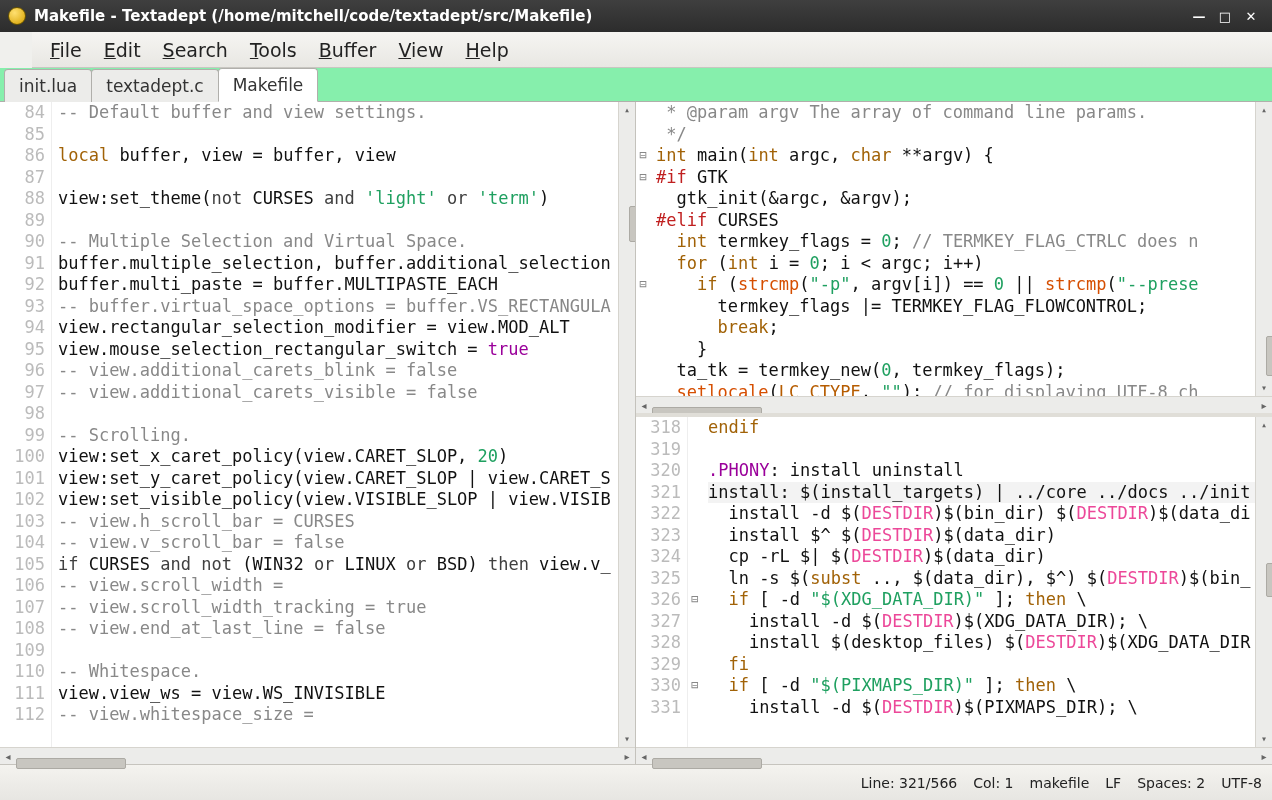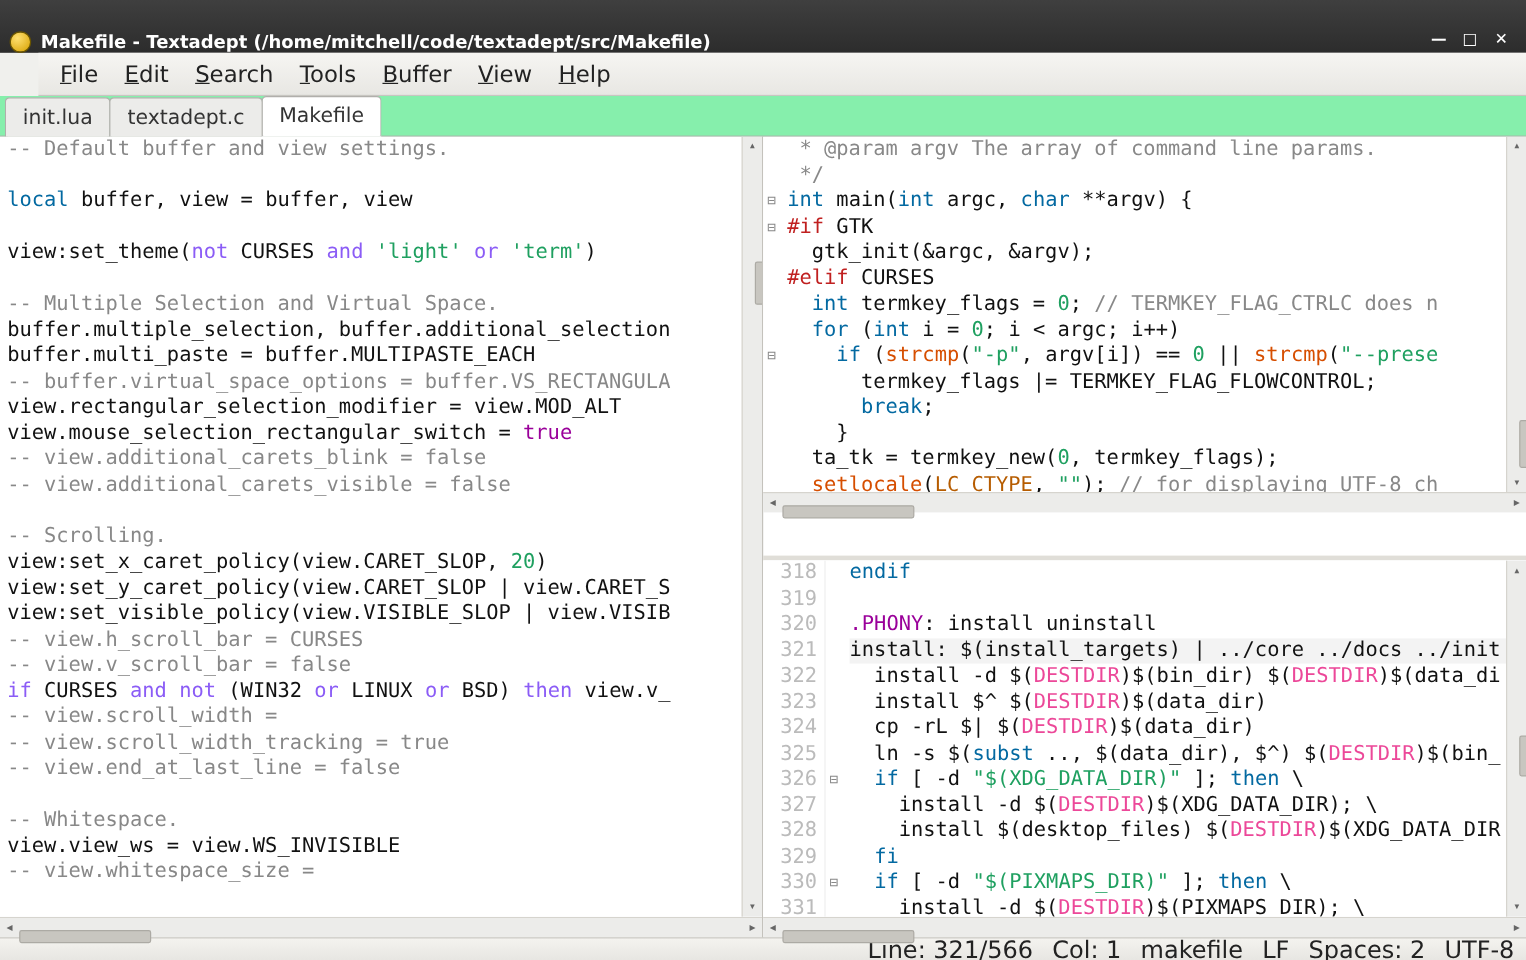"Makefile - Textadept" .titlebar { align-items: flex-end -> center; height: 44px -> 32px }
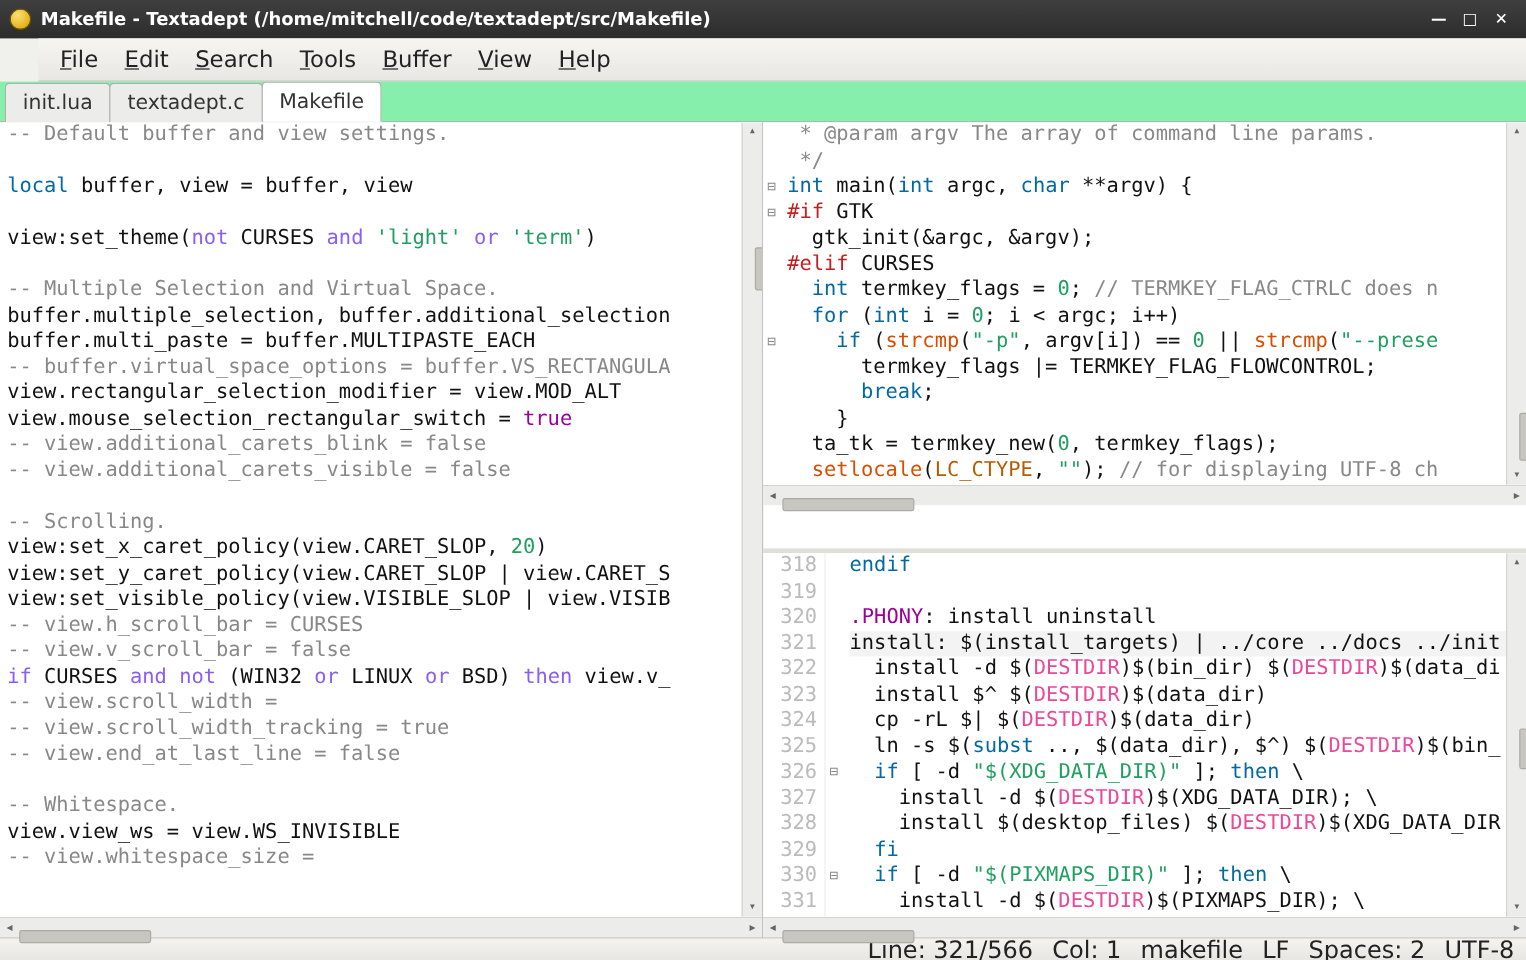"84" div.gutter { html: none -> <div> 84 85 86 87 88 89 90 91 92 93 94 95 96 97 98 99 100 101 102 103 104 105 106 107 108 109 110 111 112 </div> }
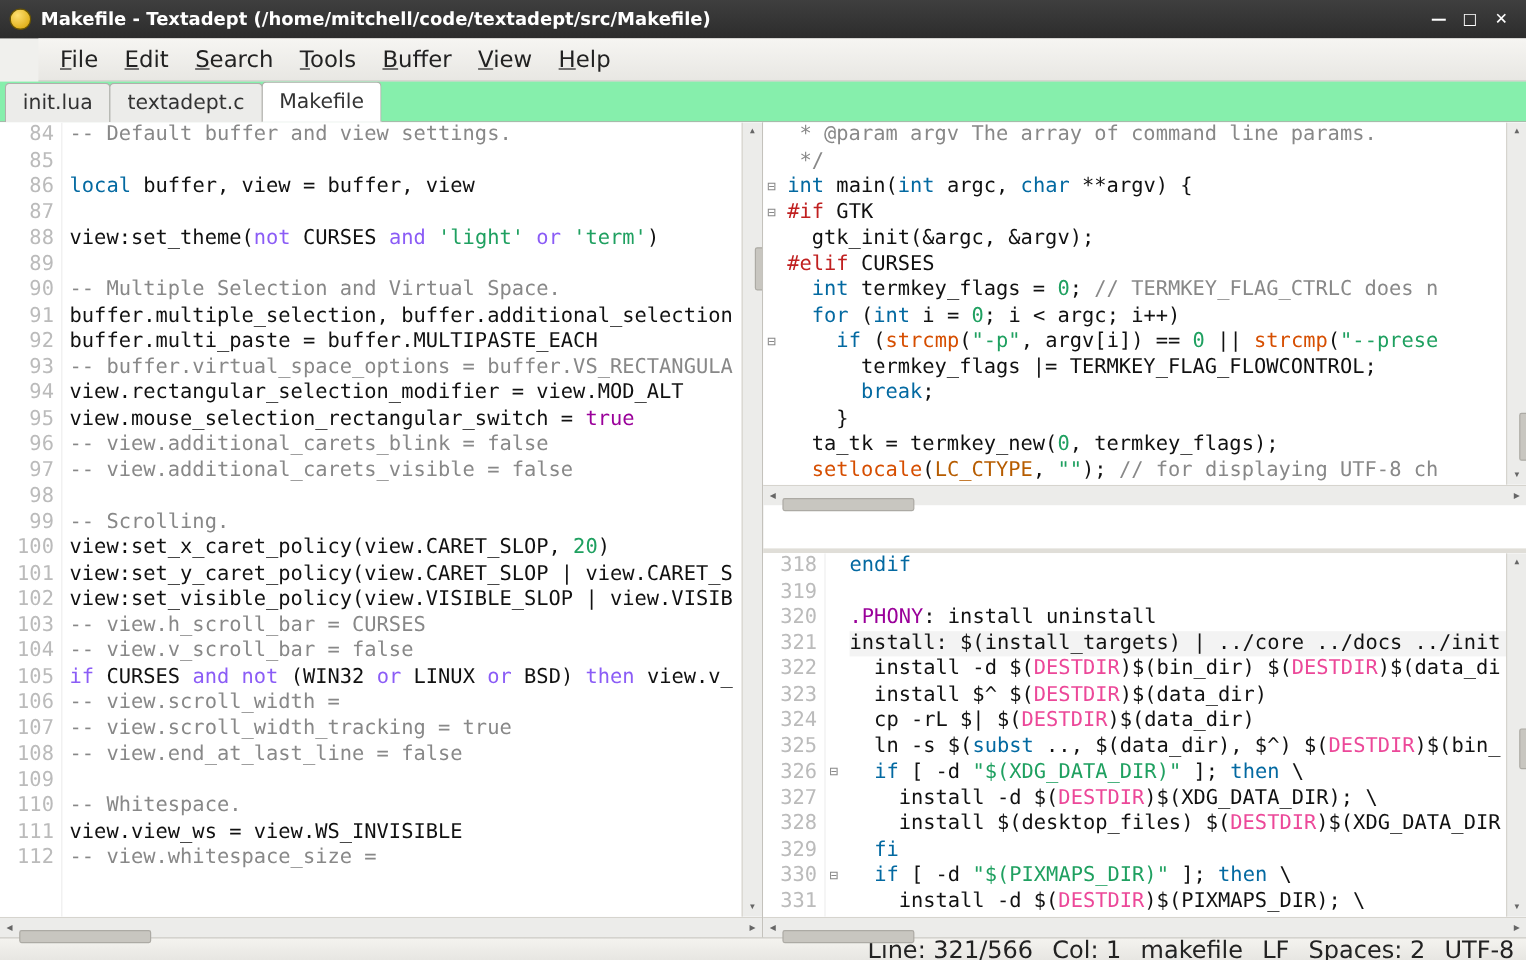"local" .kw { color: #0369a1 -> #a16207 }
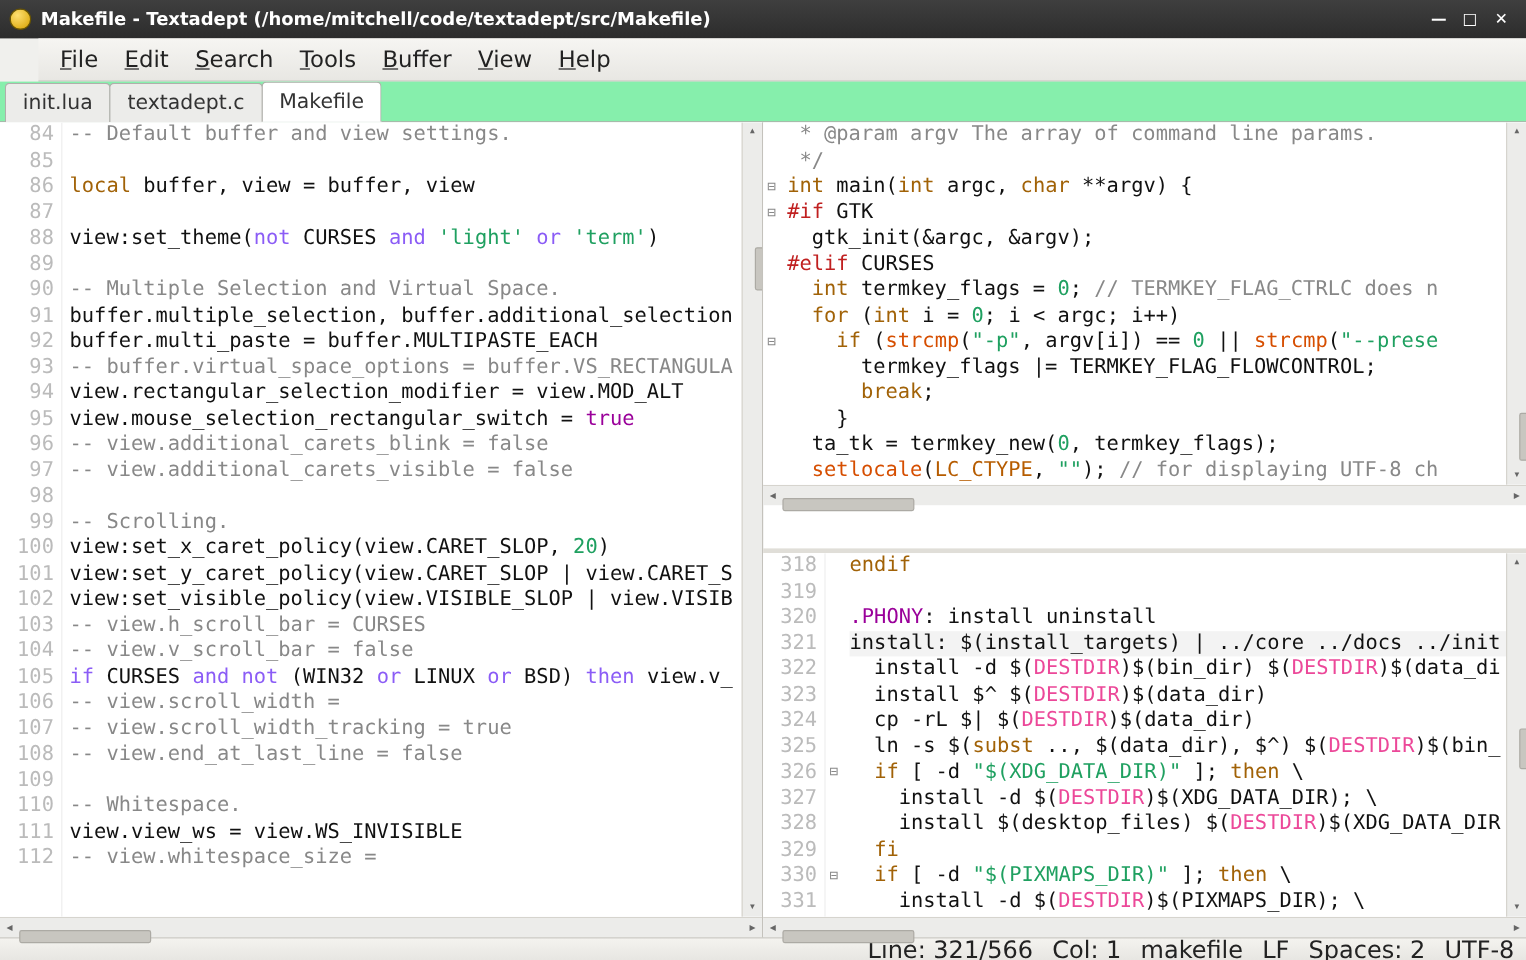"not" .kw2 { color: #8b5cf6 -> #404040 }
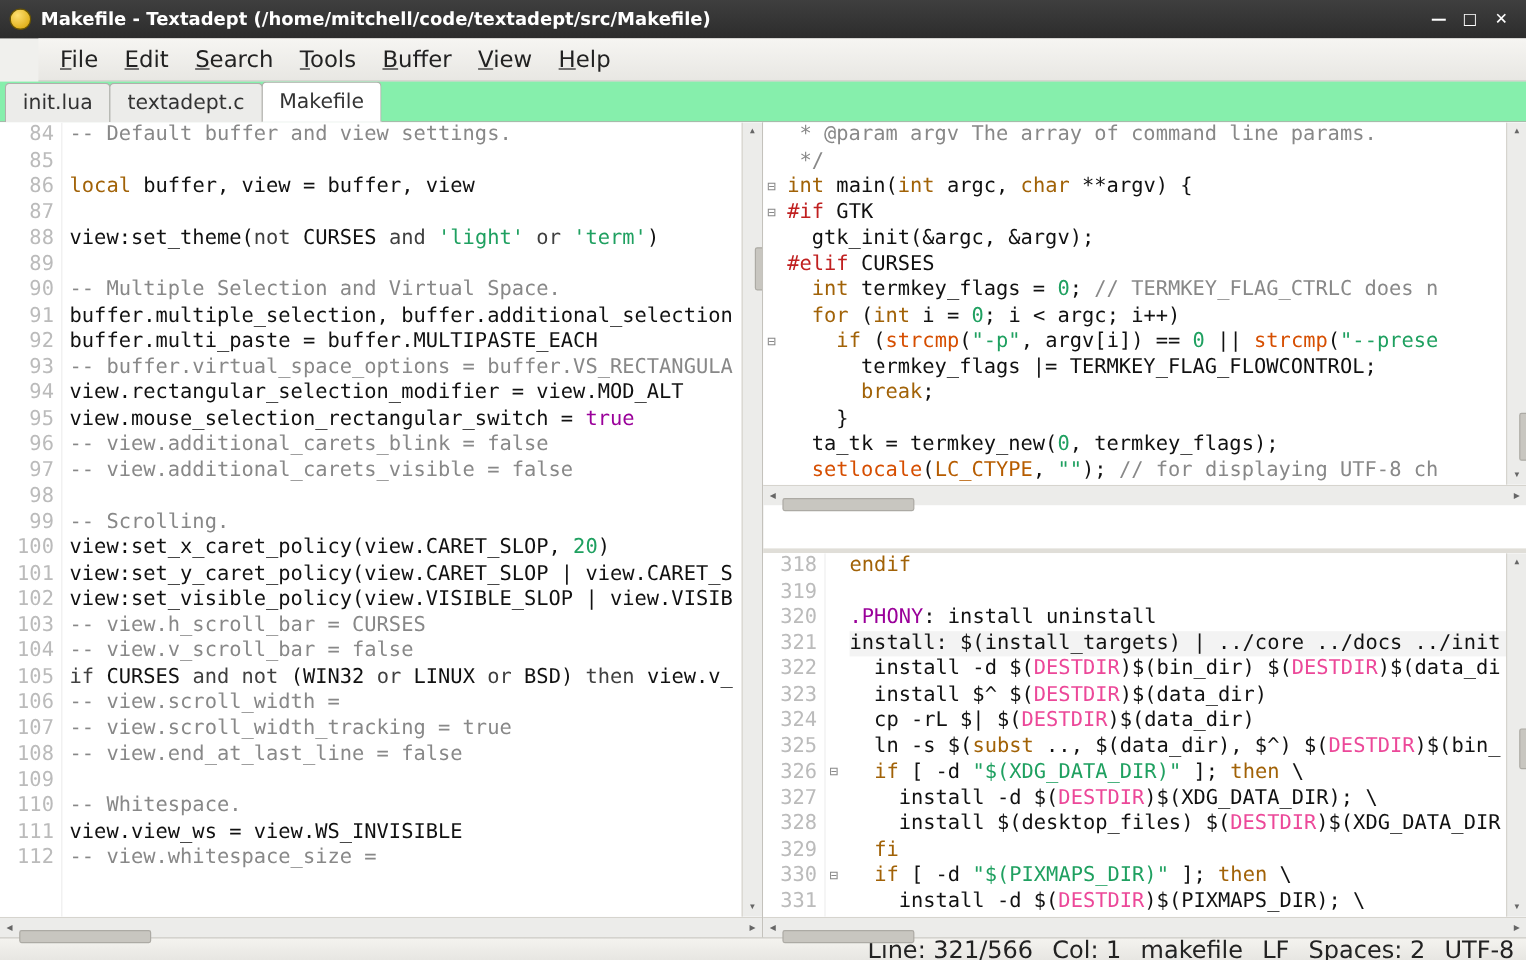"318" .subpane + .subpane { margin-top: 36px -> none }
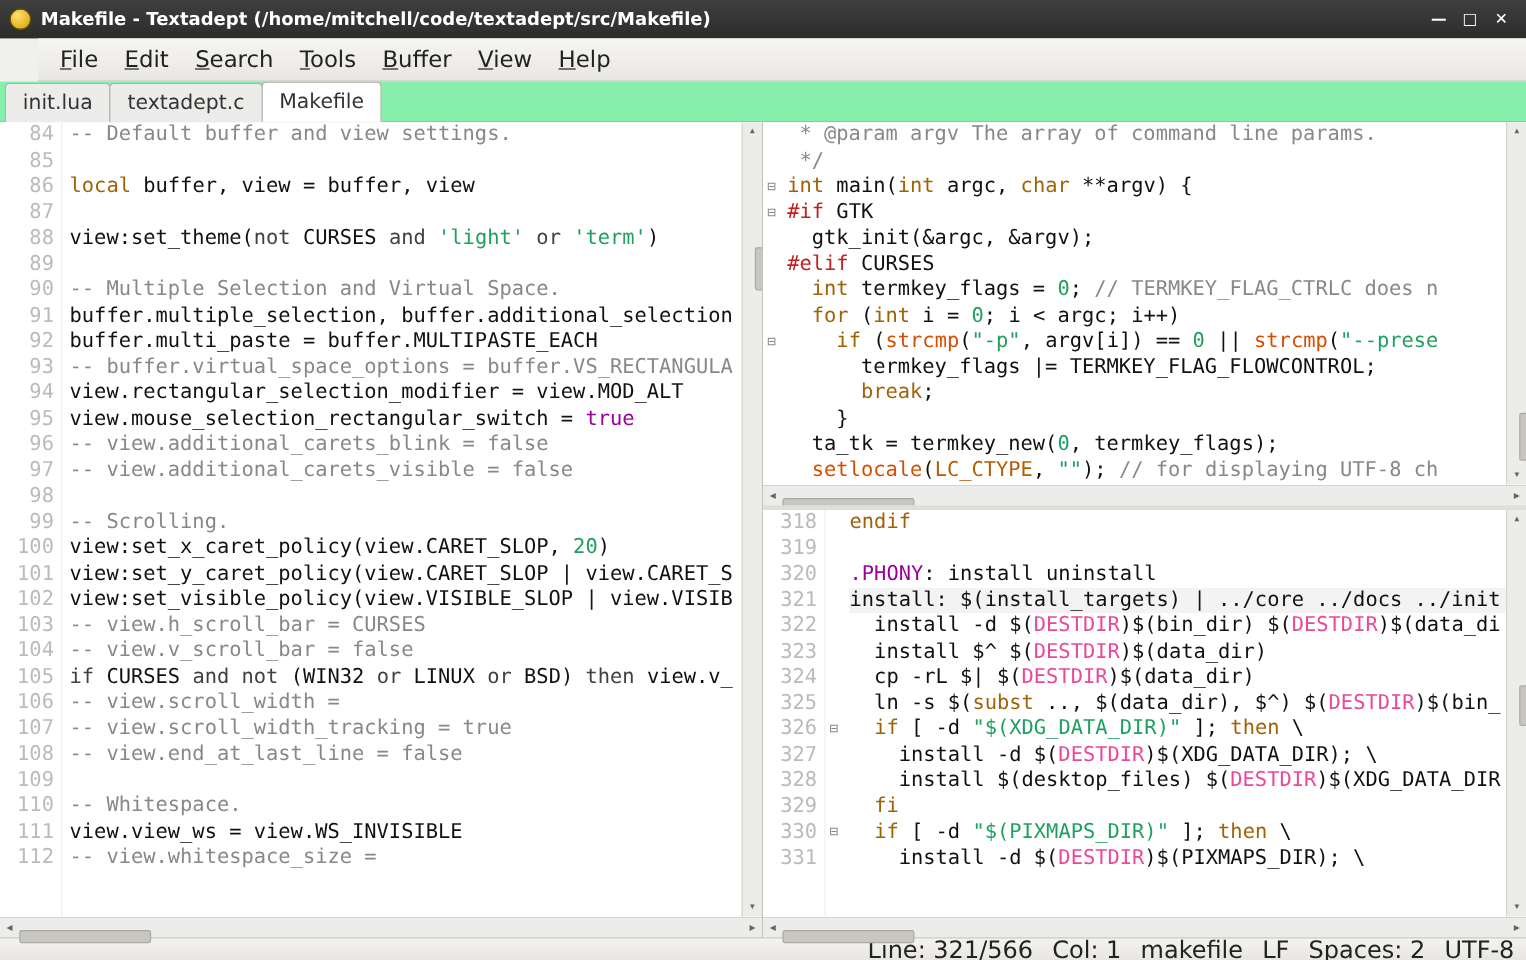"Line: 321/566" .statusbar { font-size: 20px -> 14px; height: 19px -> 36px }
